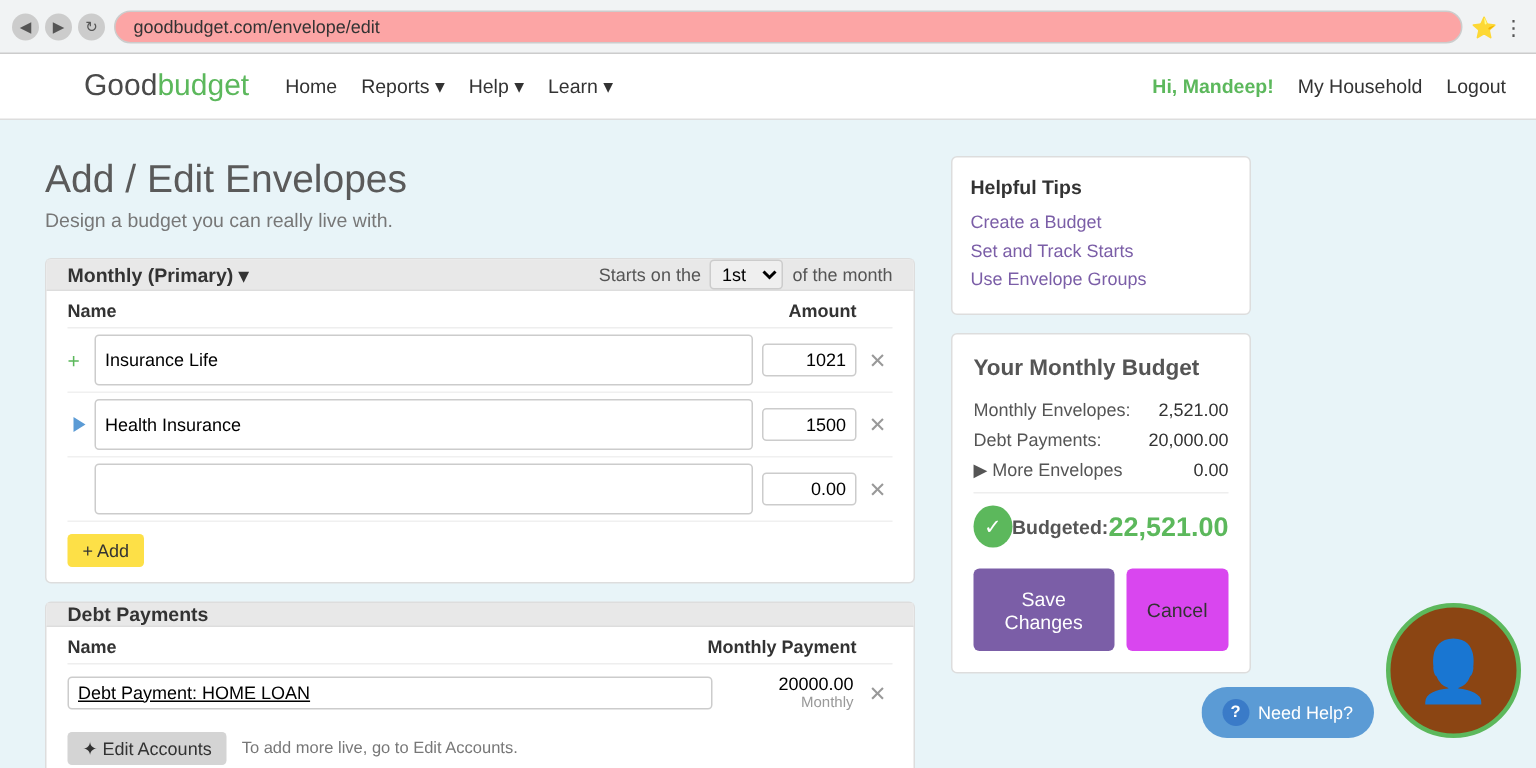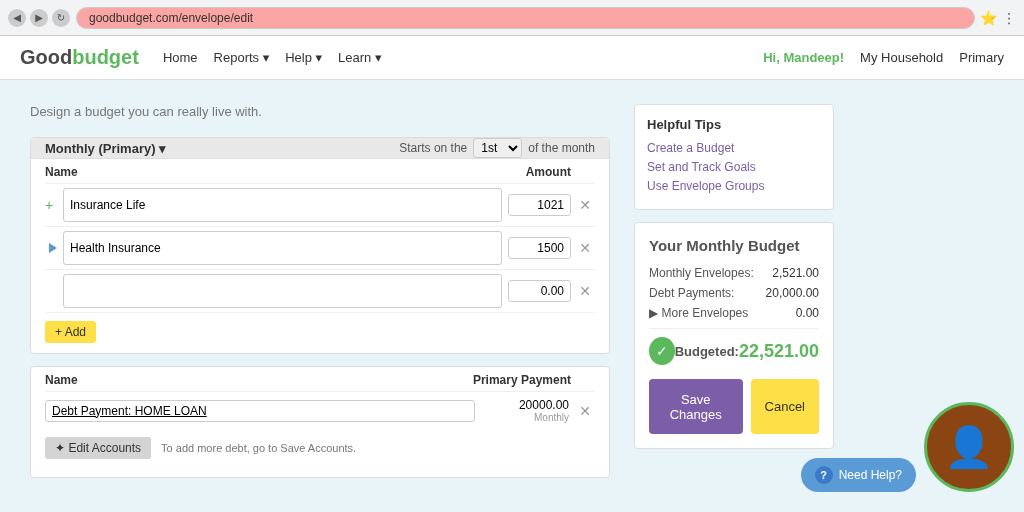"Goodbudget" .navbar-brand { font-weight: bold -> normal; margin-left: none -> 36px }
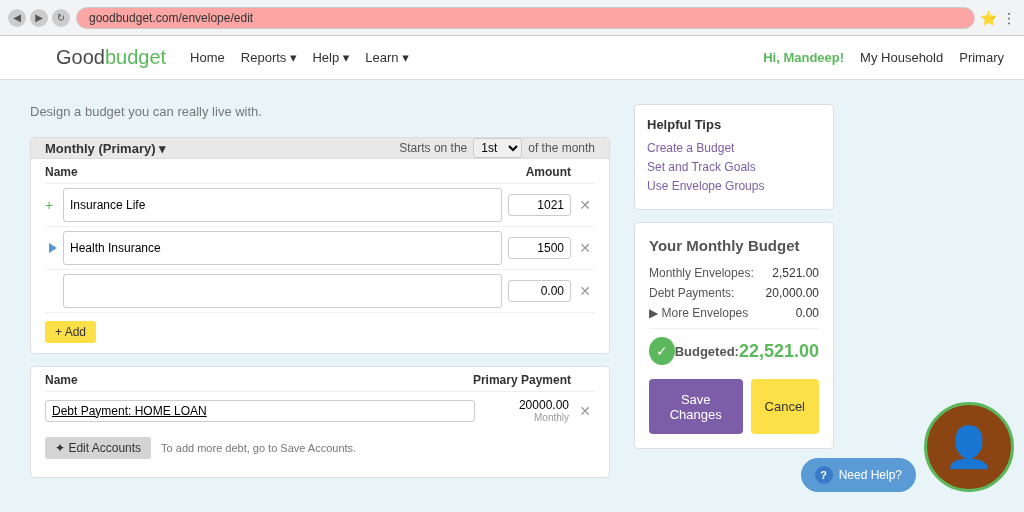"Primary" a.nav-link-plain { text: Primary -> Logout }
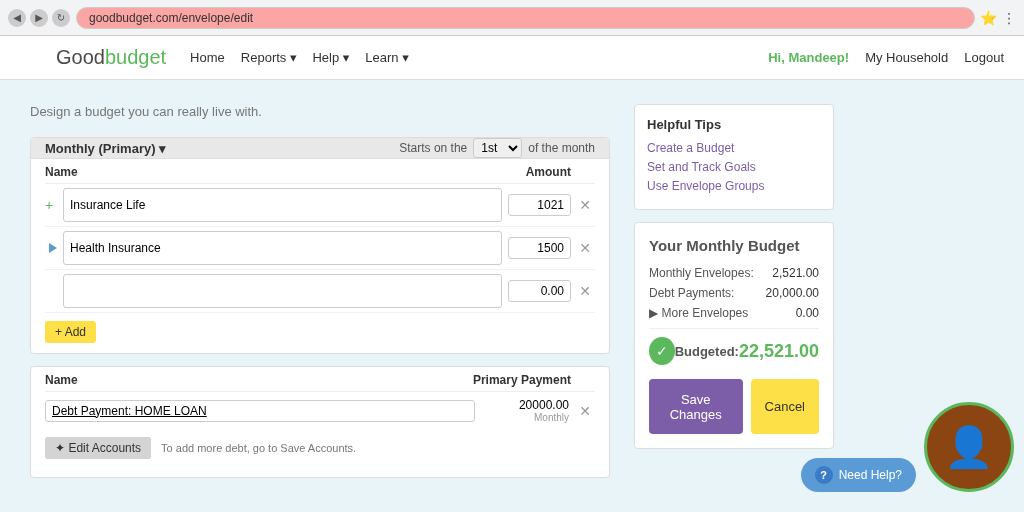"Add / Edit Envelopes" h1.page-title { html: none -> <h1>Add / Edit Envelopes</h1> }
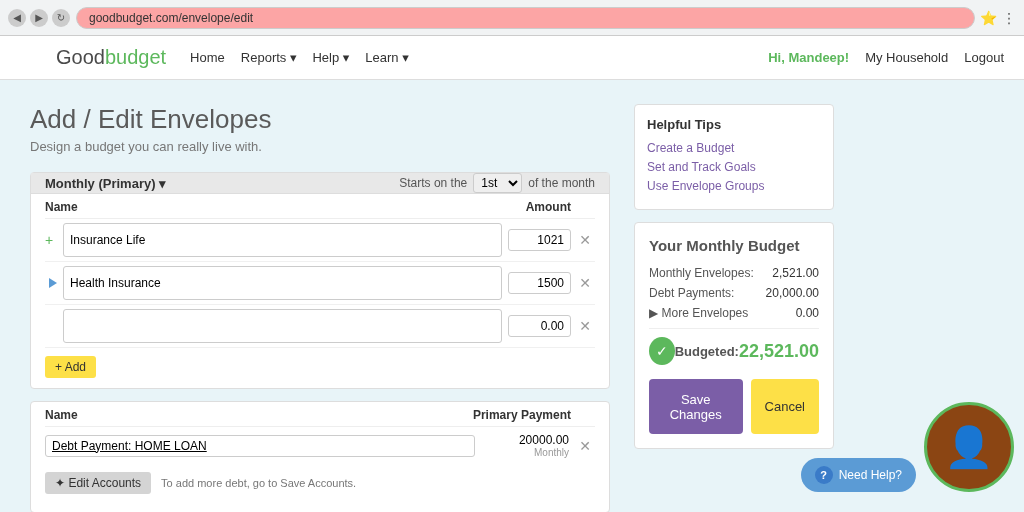"Set and Track Goals" a { text: Goals -> Starts }
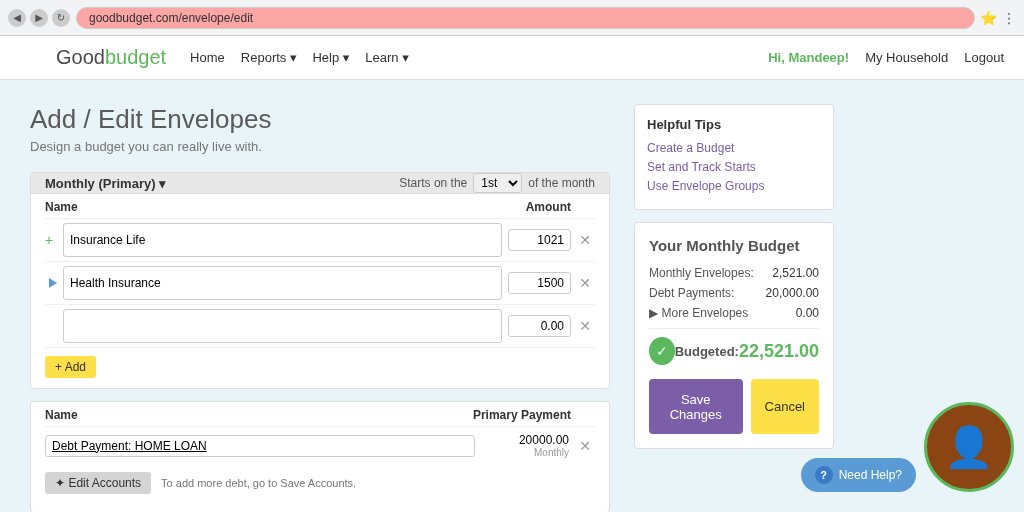"Debt Payments" div.section-header { html: none -> <div> <span>Debt Payments</span> </div> }
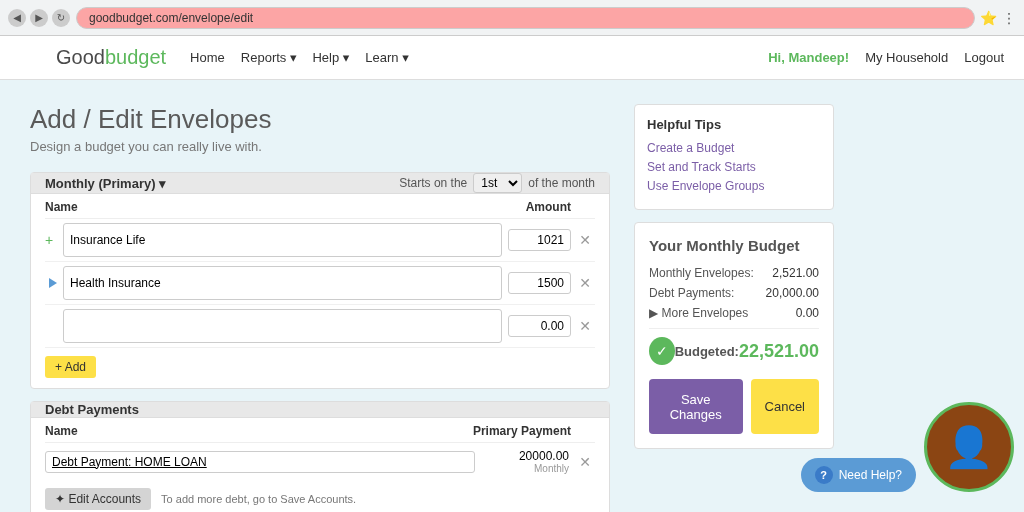"Cancel" .cancel-btn { background: #fde047 -> #d946ef }
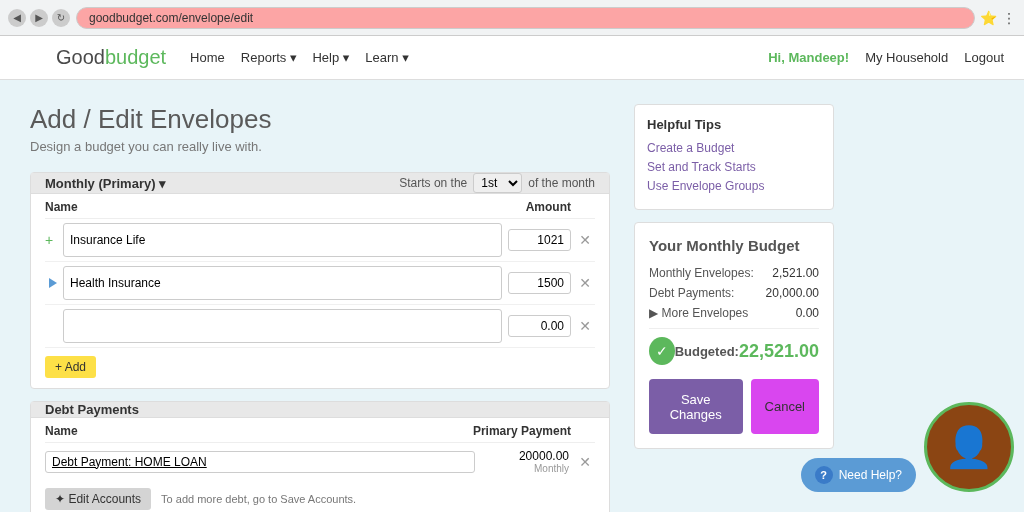"Primary Payment" span.debt-col-payment { text: Primary -> Monthly }
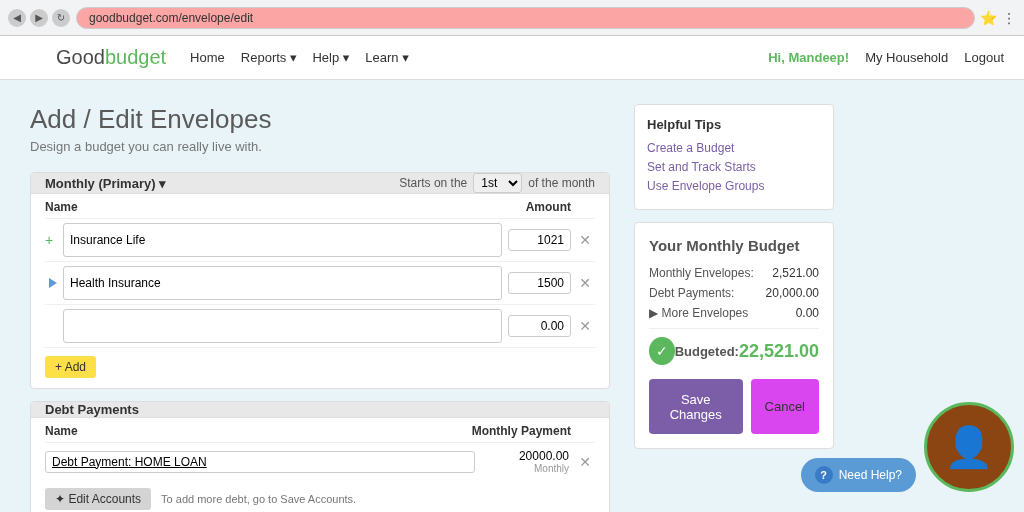"To add more debt, go" span.edit-hint { text: debt, go to Save -> live, go to Edit }
